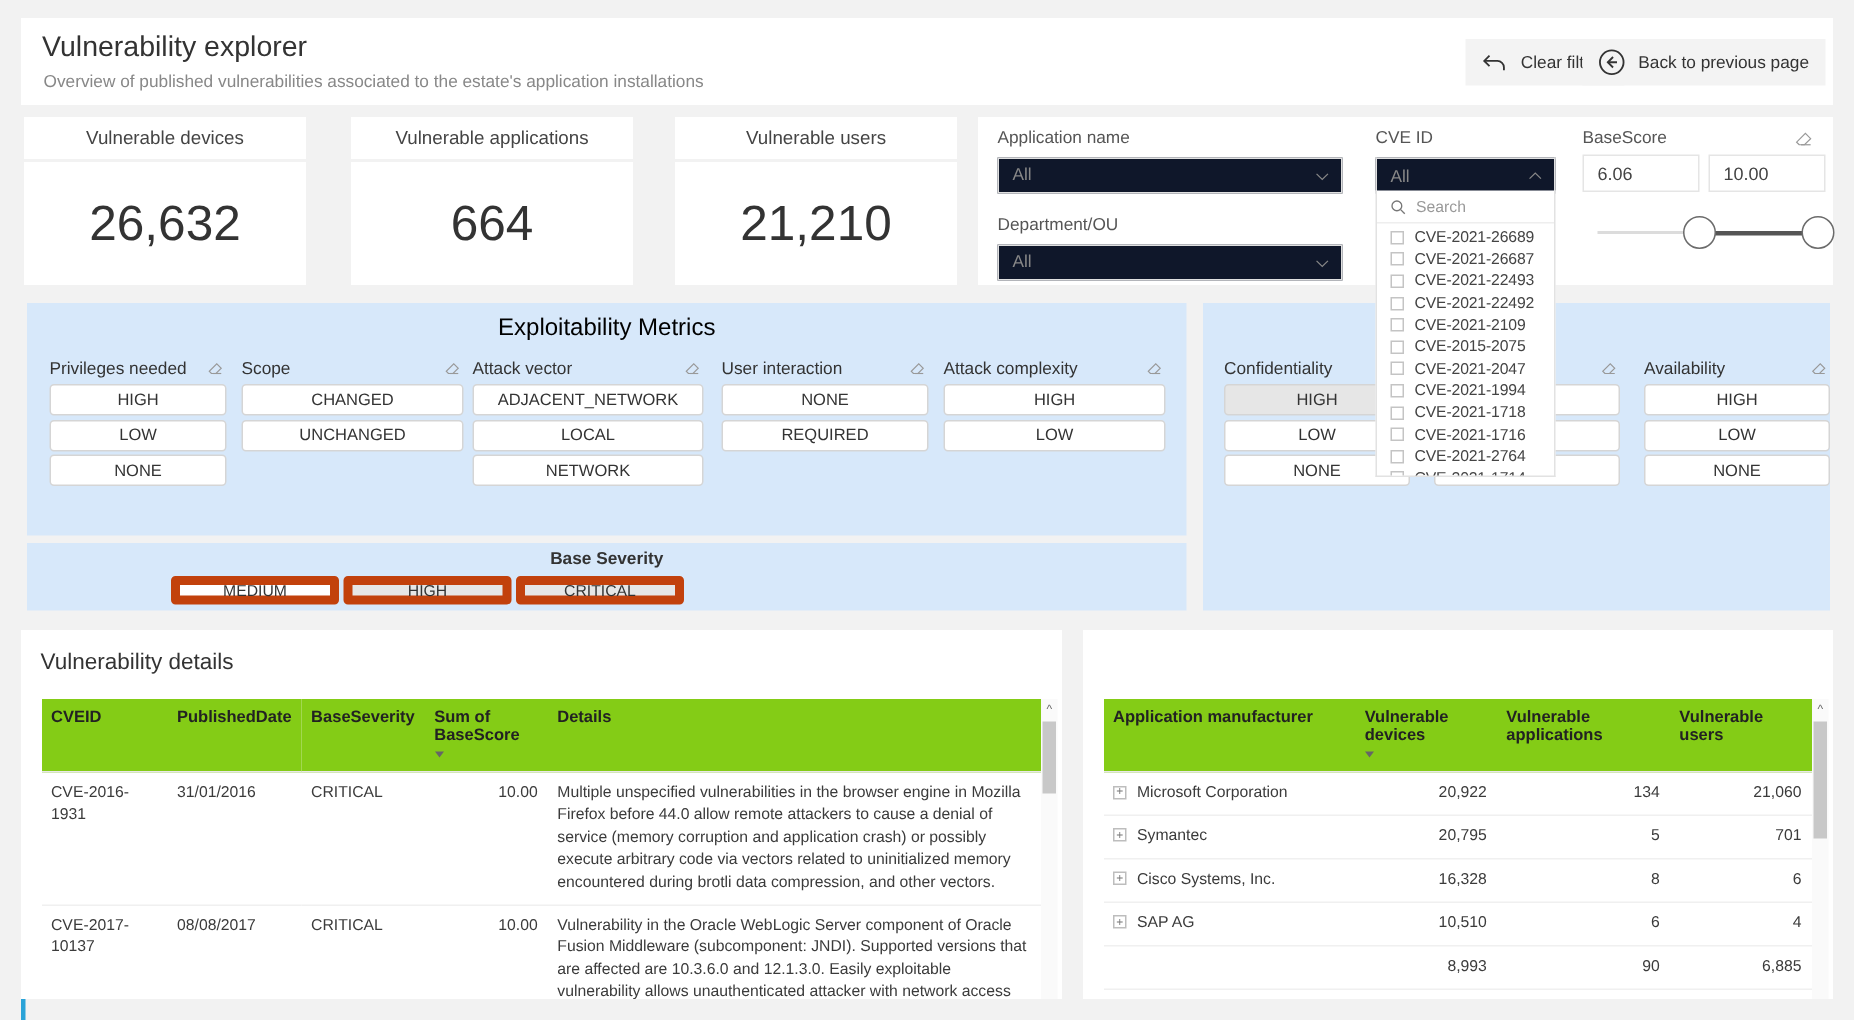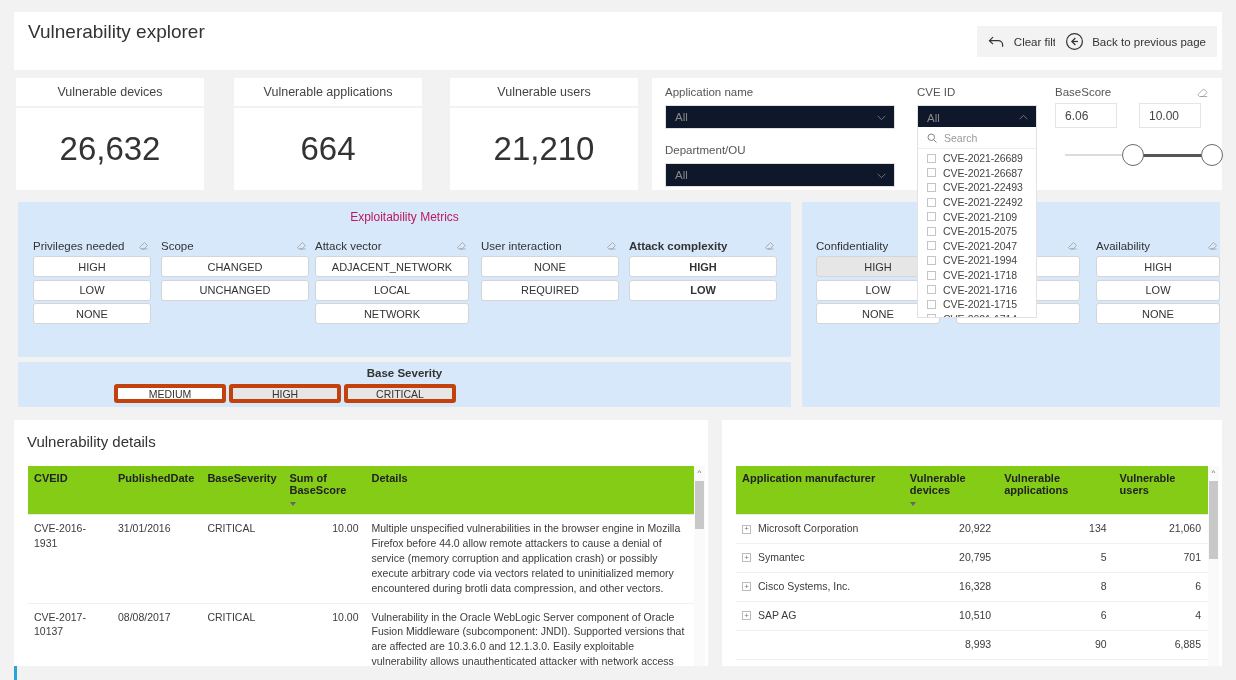"Overview of published vulnerabilities" div.page-sub { html: none -> <div>Overview of published vulnerabilities associated to the estate's application installations</div> }
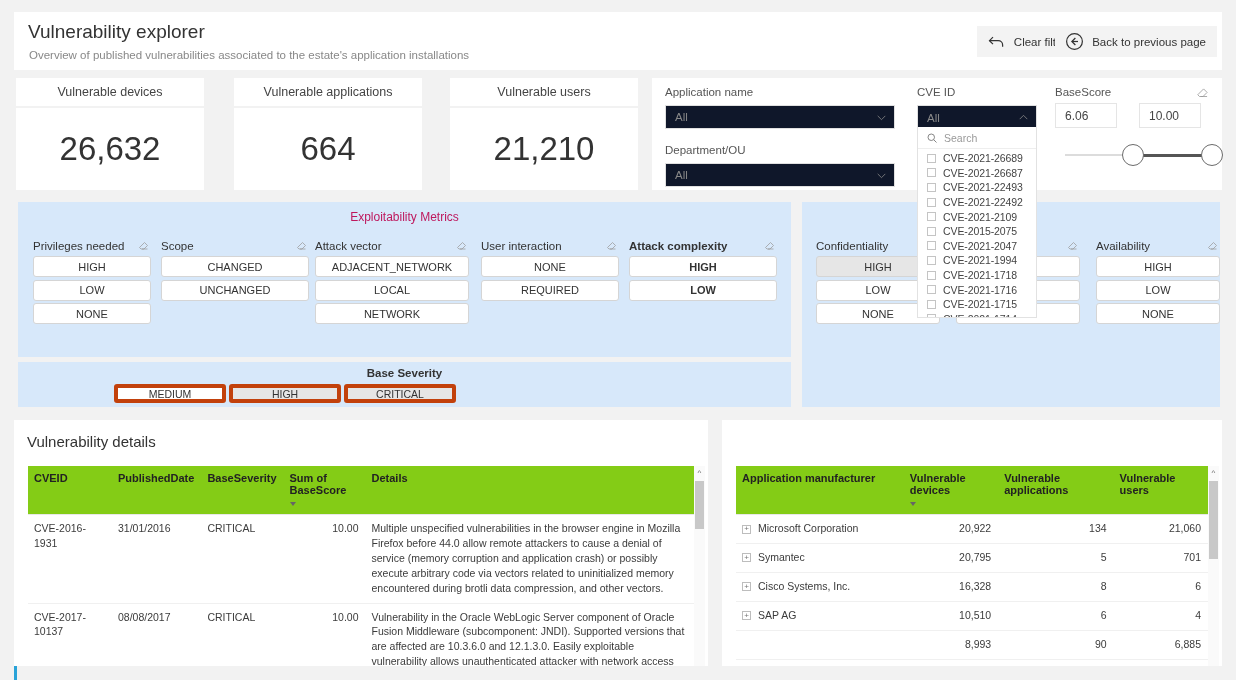"6.06" .bs-input { width: 62px -> 78px }
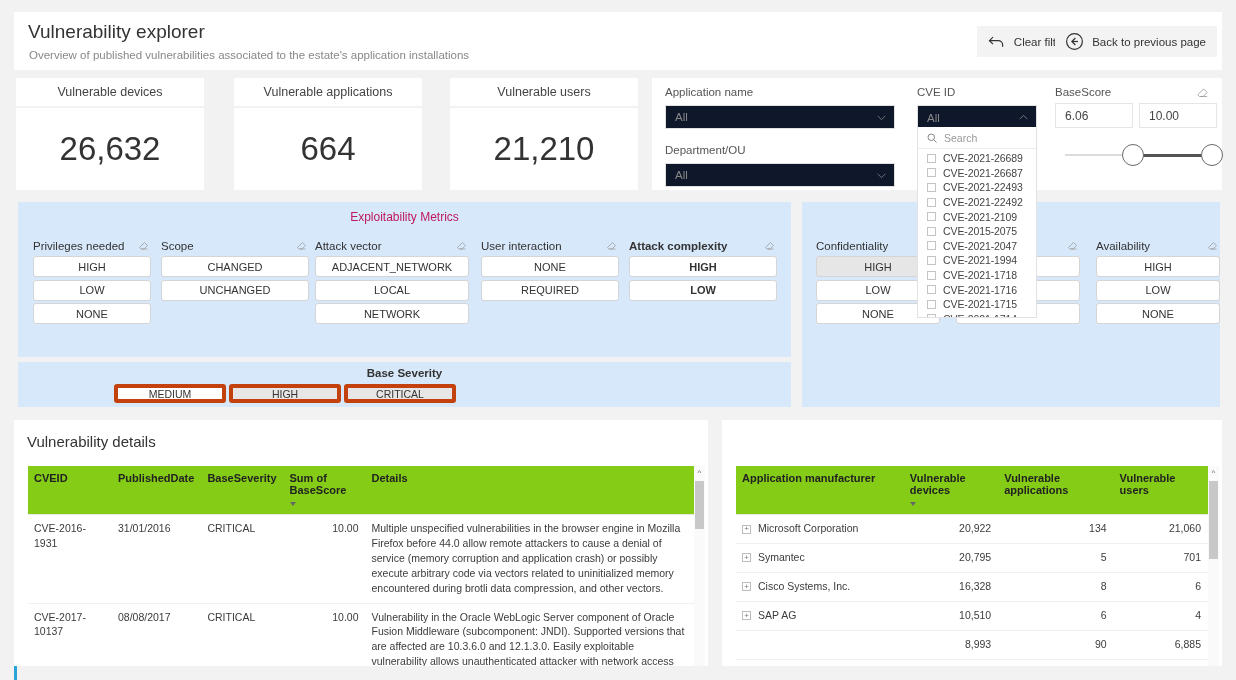"Exploitability Metrics" .panel-title { color: #be185d -> #000000; font-size: 12px -> 16px }
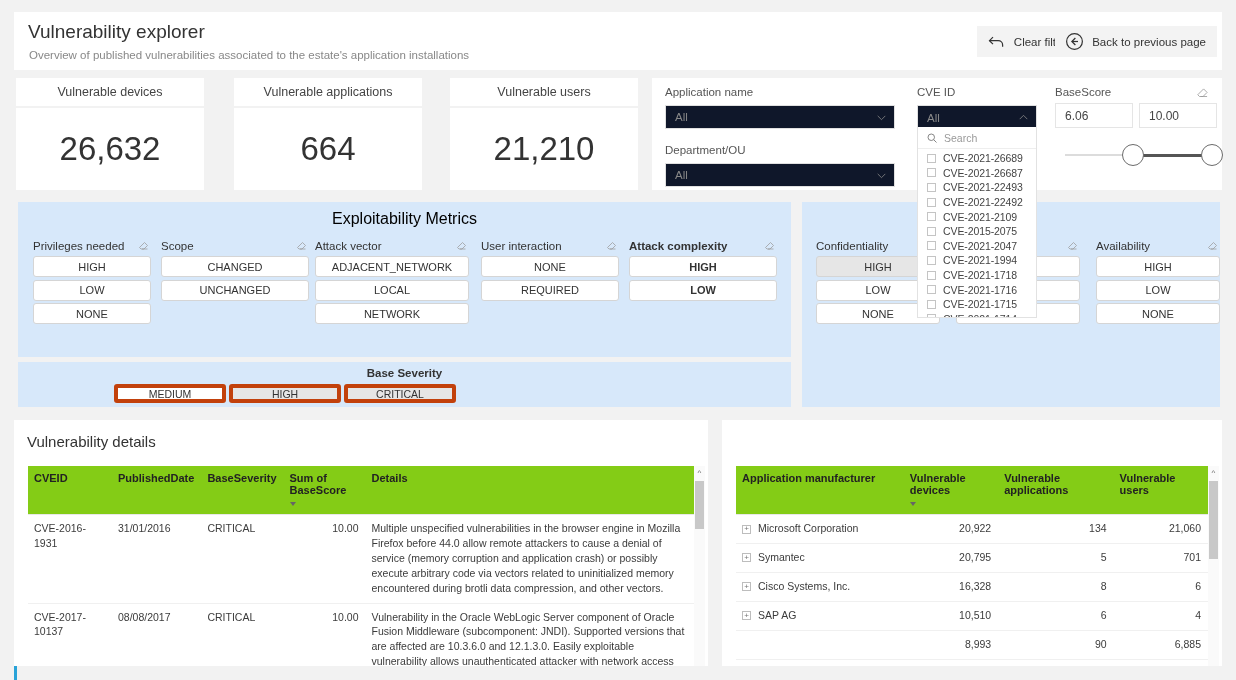"Attack complexity" div.slicer-col { font-weight: bold -> none }
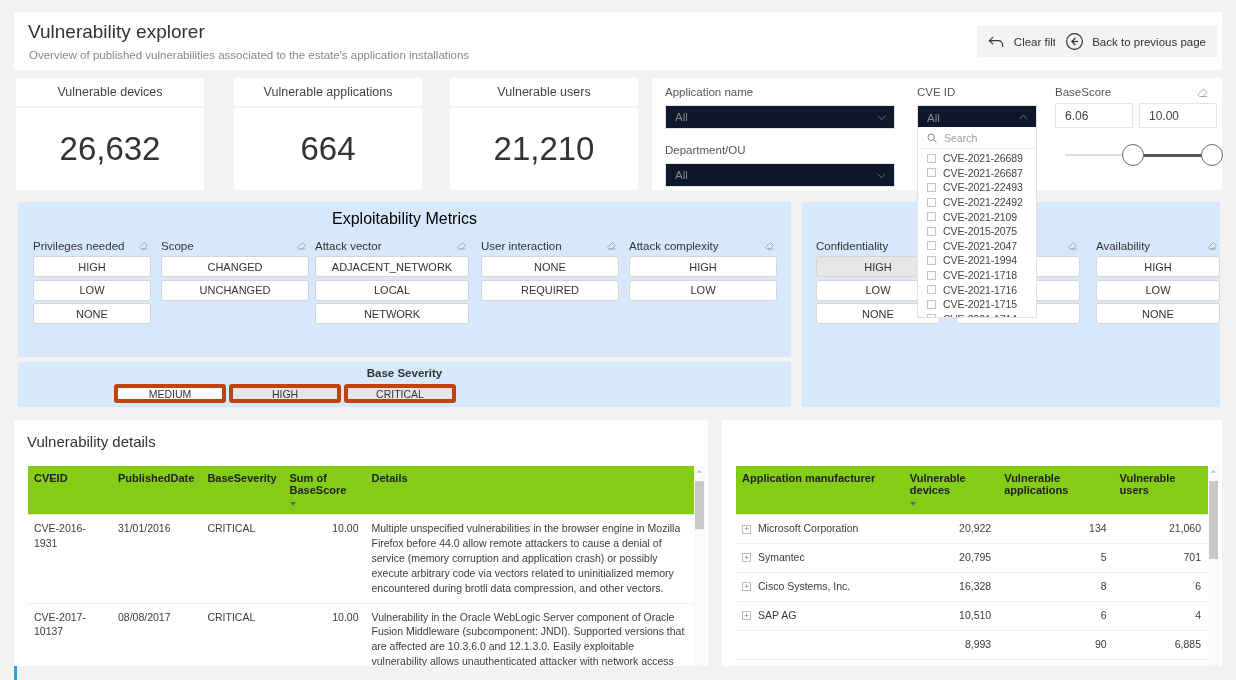"CVE-2021-1715" span { text: CVE-2021-1715 -> CVE-2021-2764 }
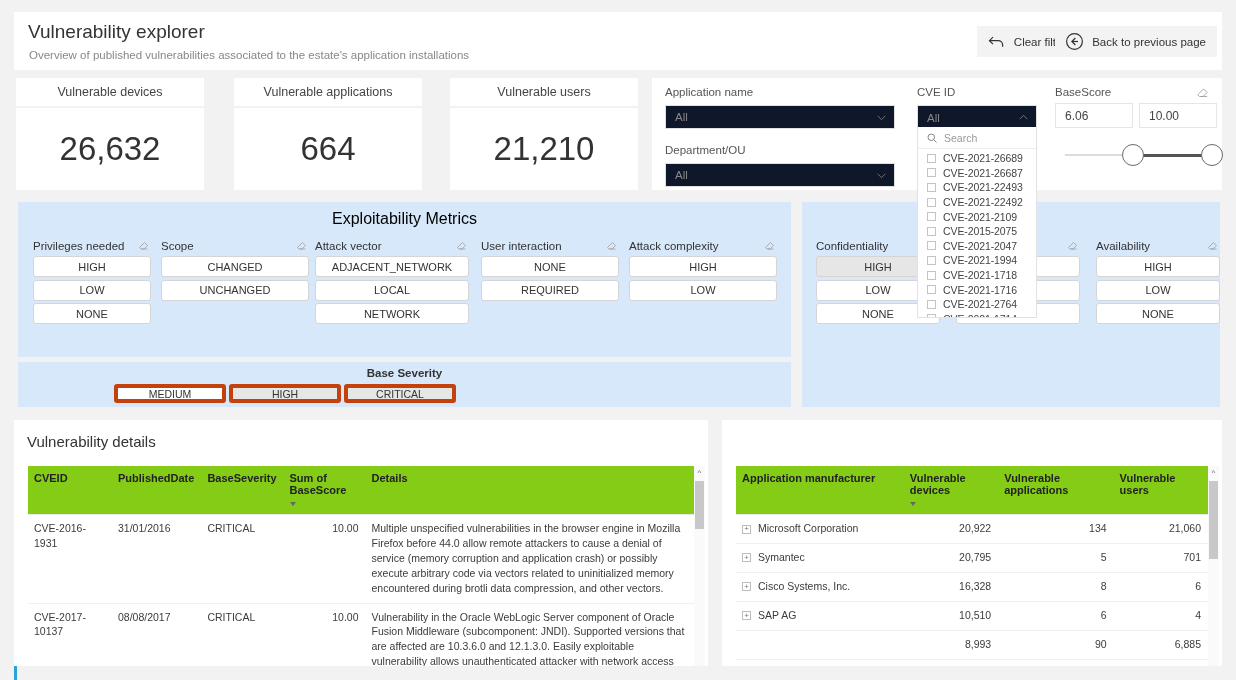"MEDIUM" .sev-opt { border: 4px solid #c2410c -> 6px solid #c2410c }
